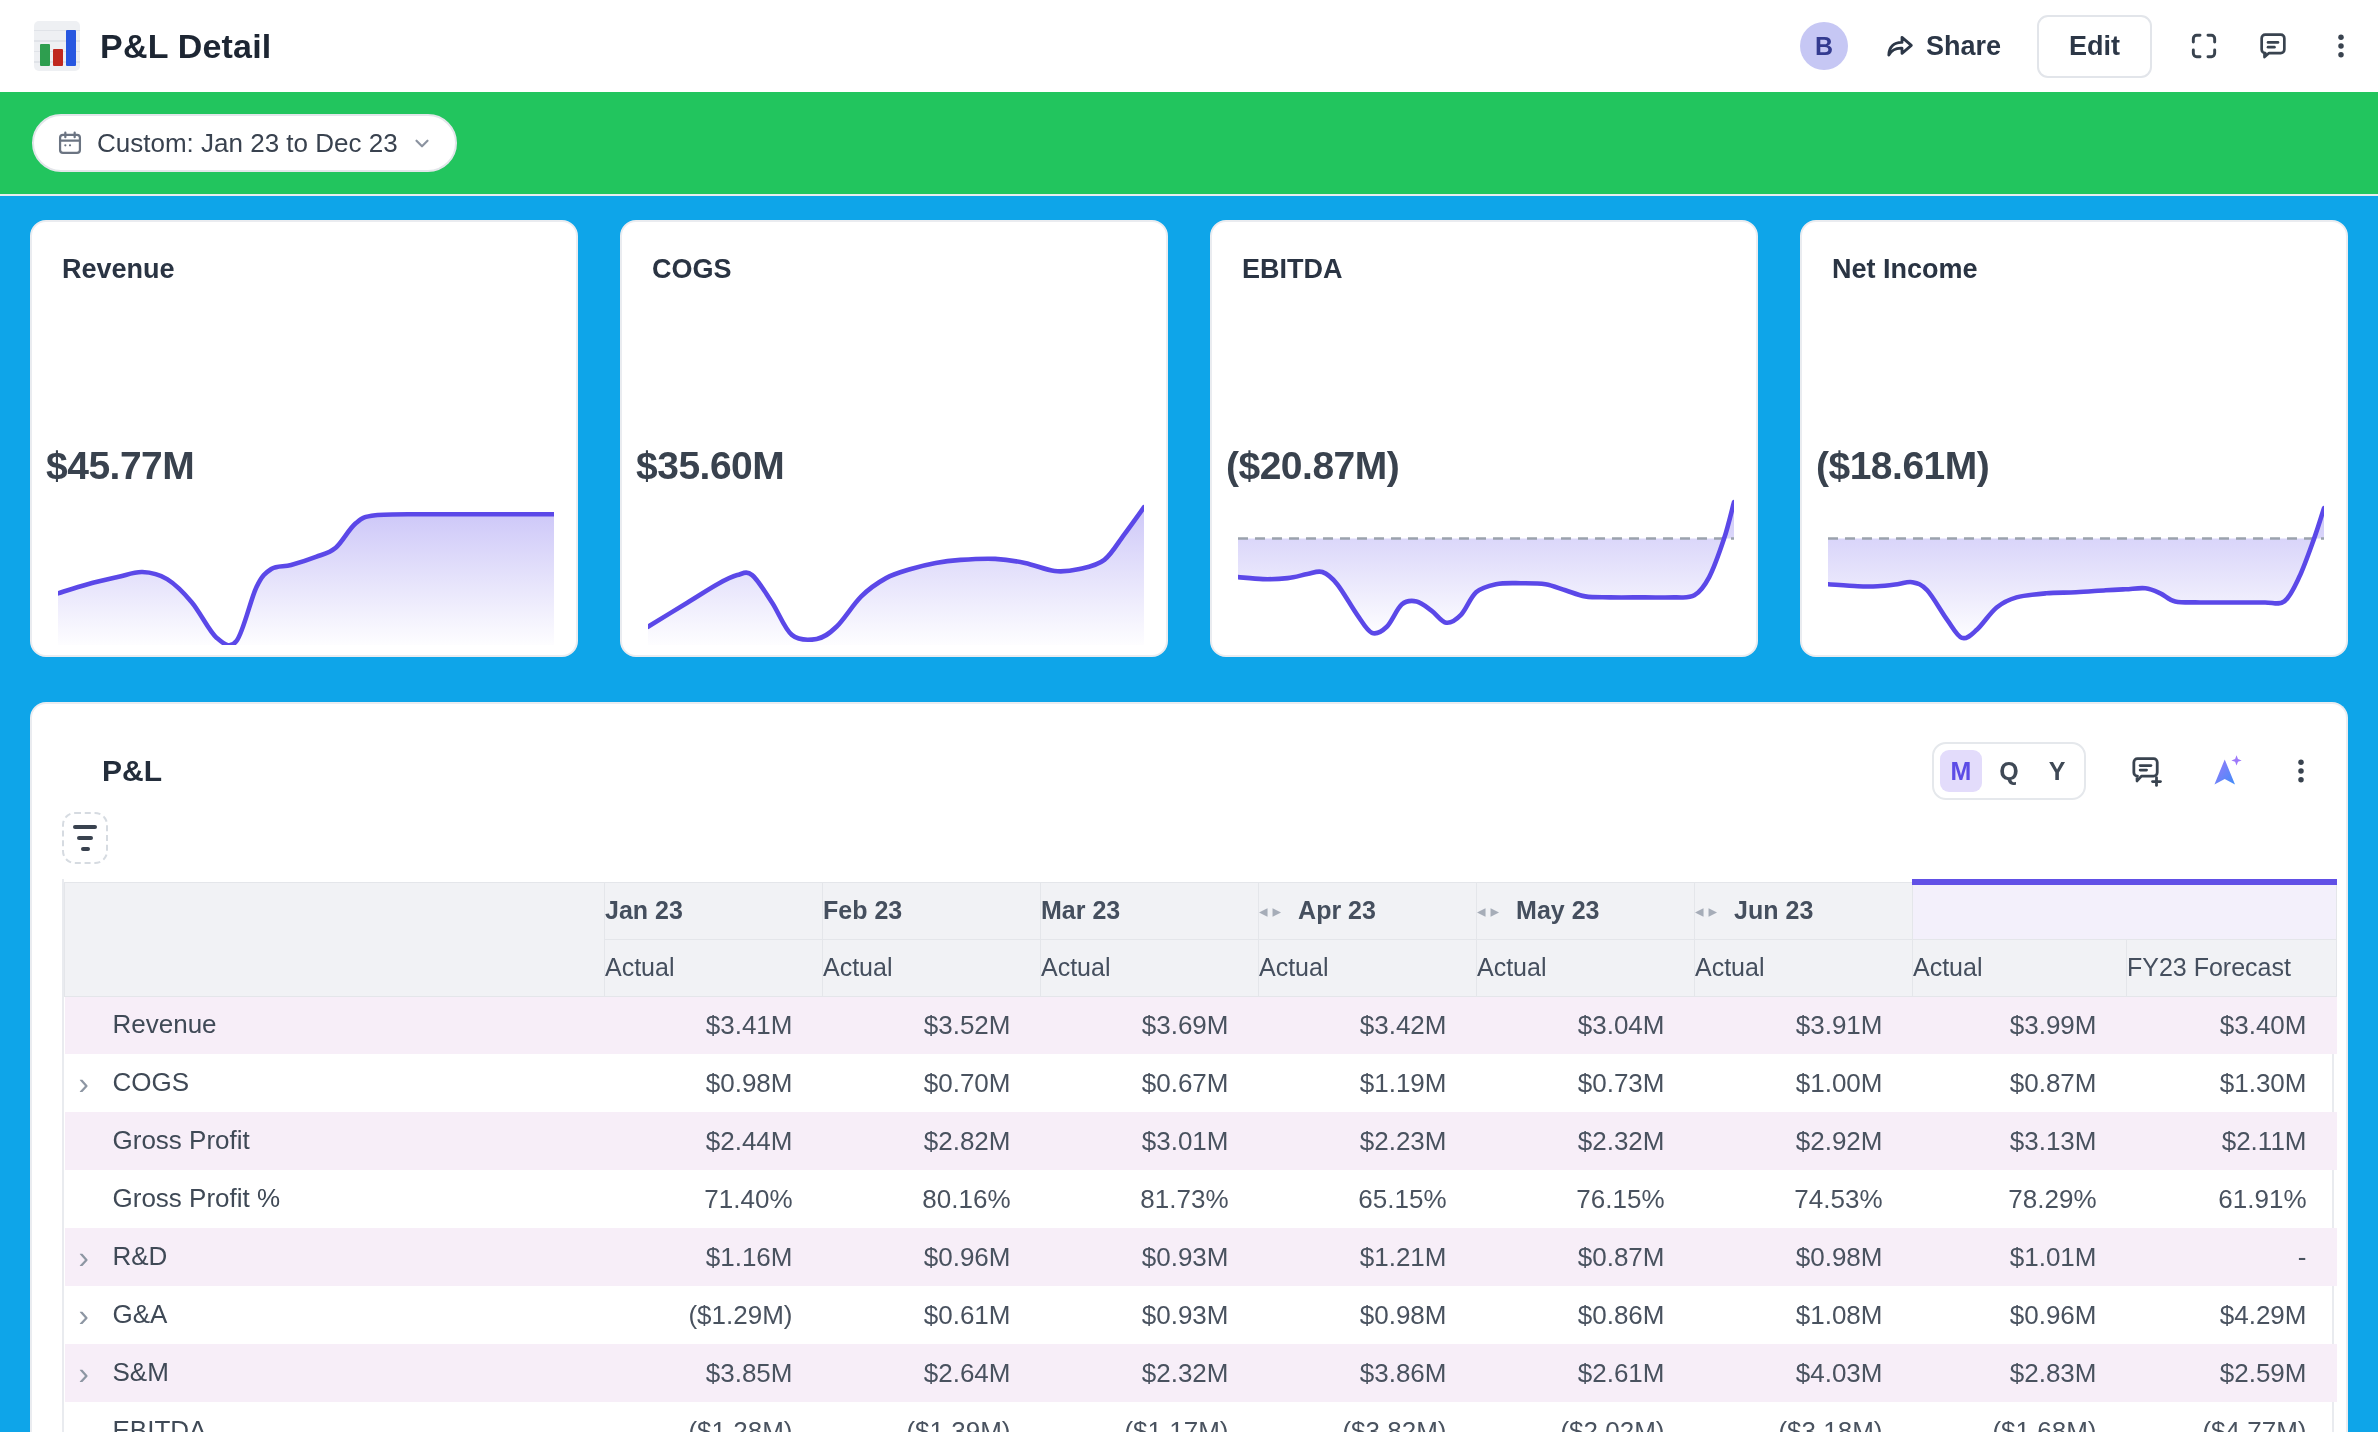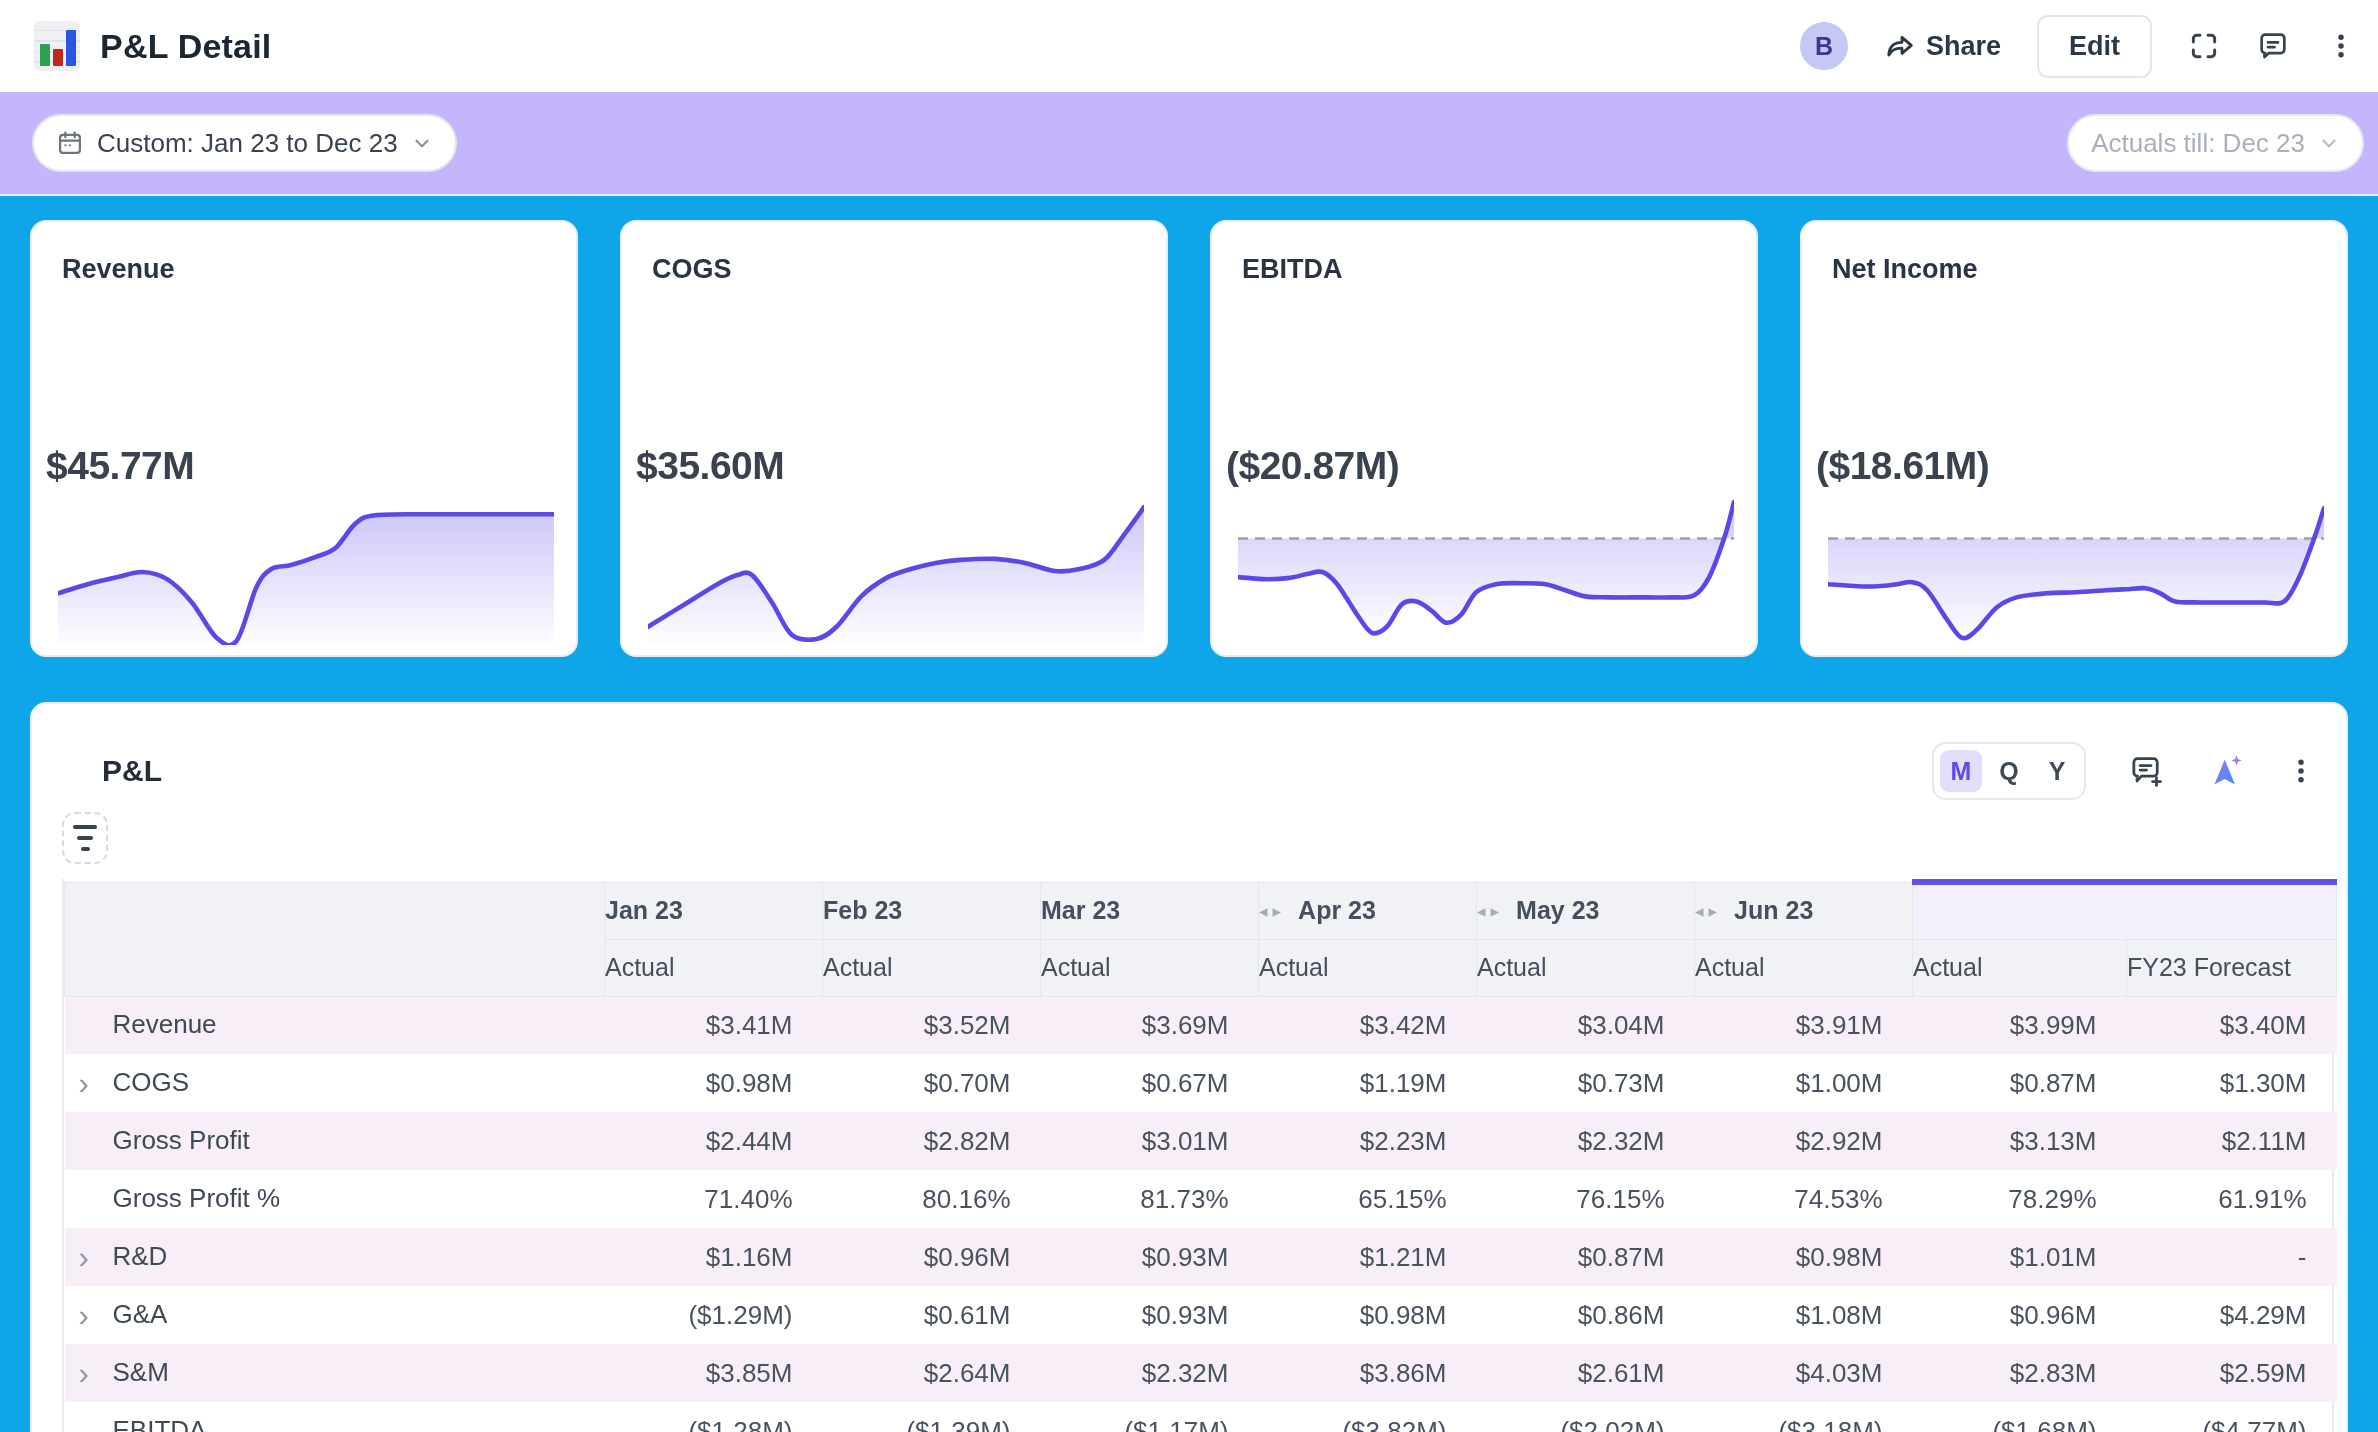"Custom: Jan 23 to Dec" .filter-row { background: #c4b5fd -> #22c55e; padding: 0 14px 0 32px -> 0 22px 0 32px }
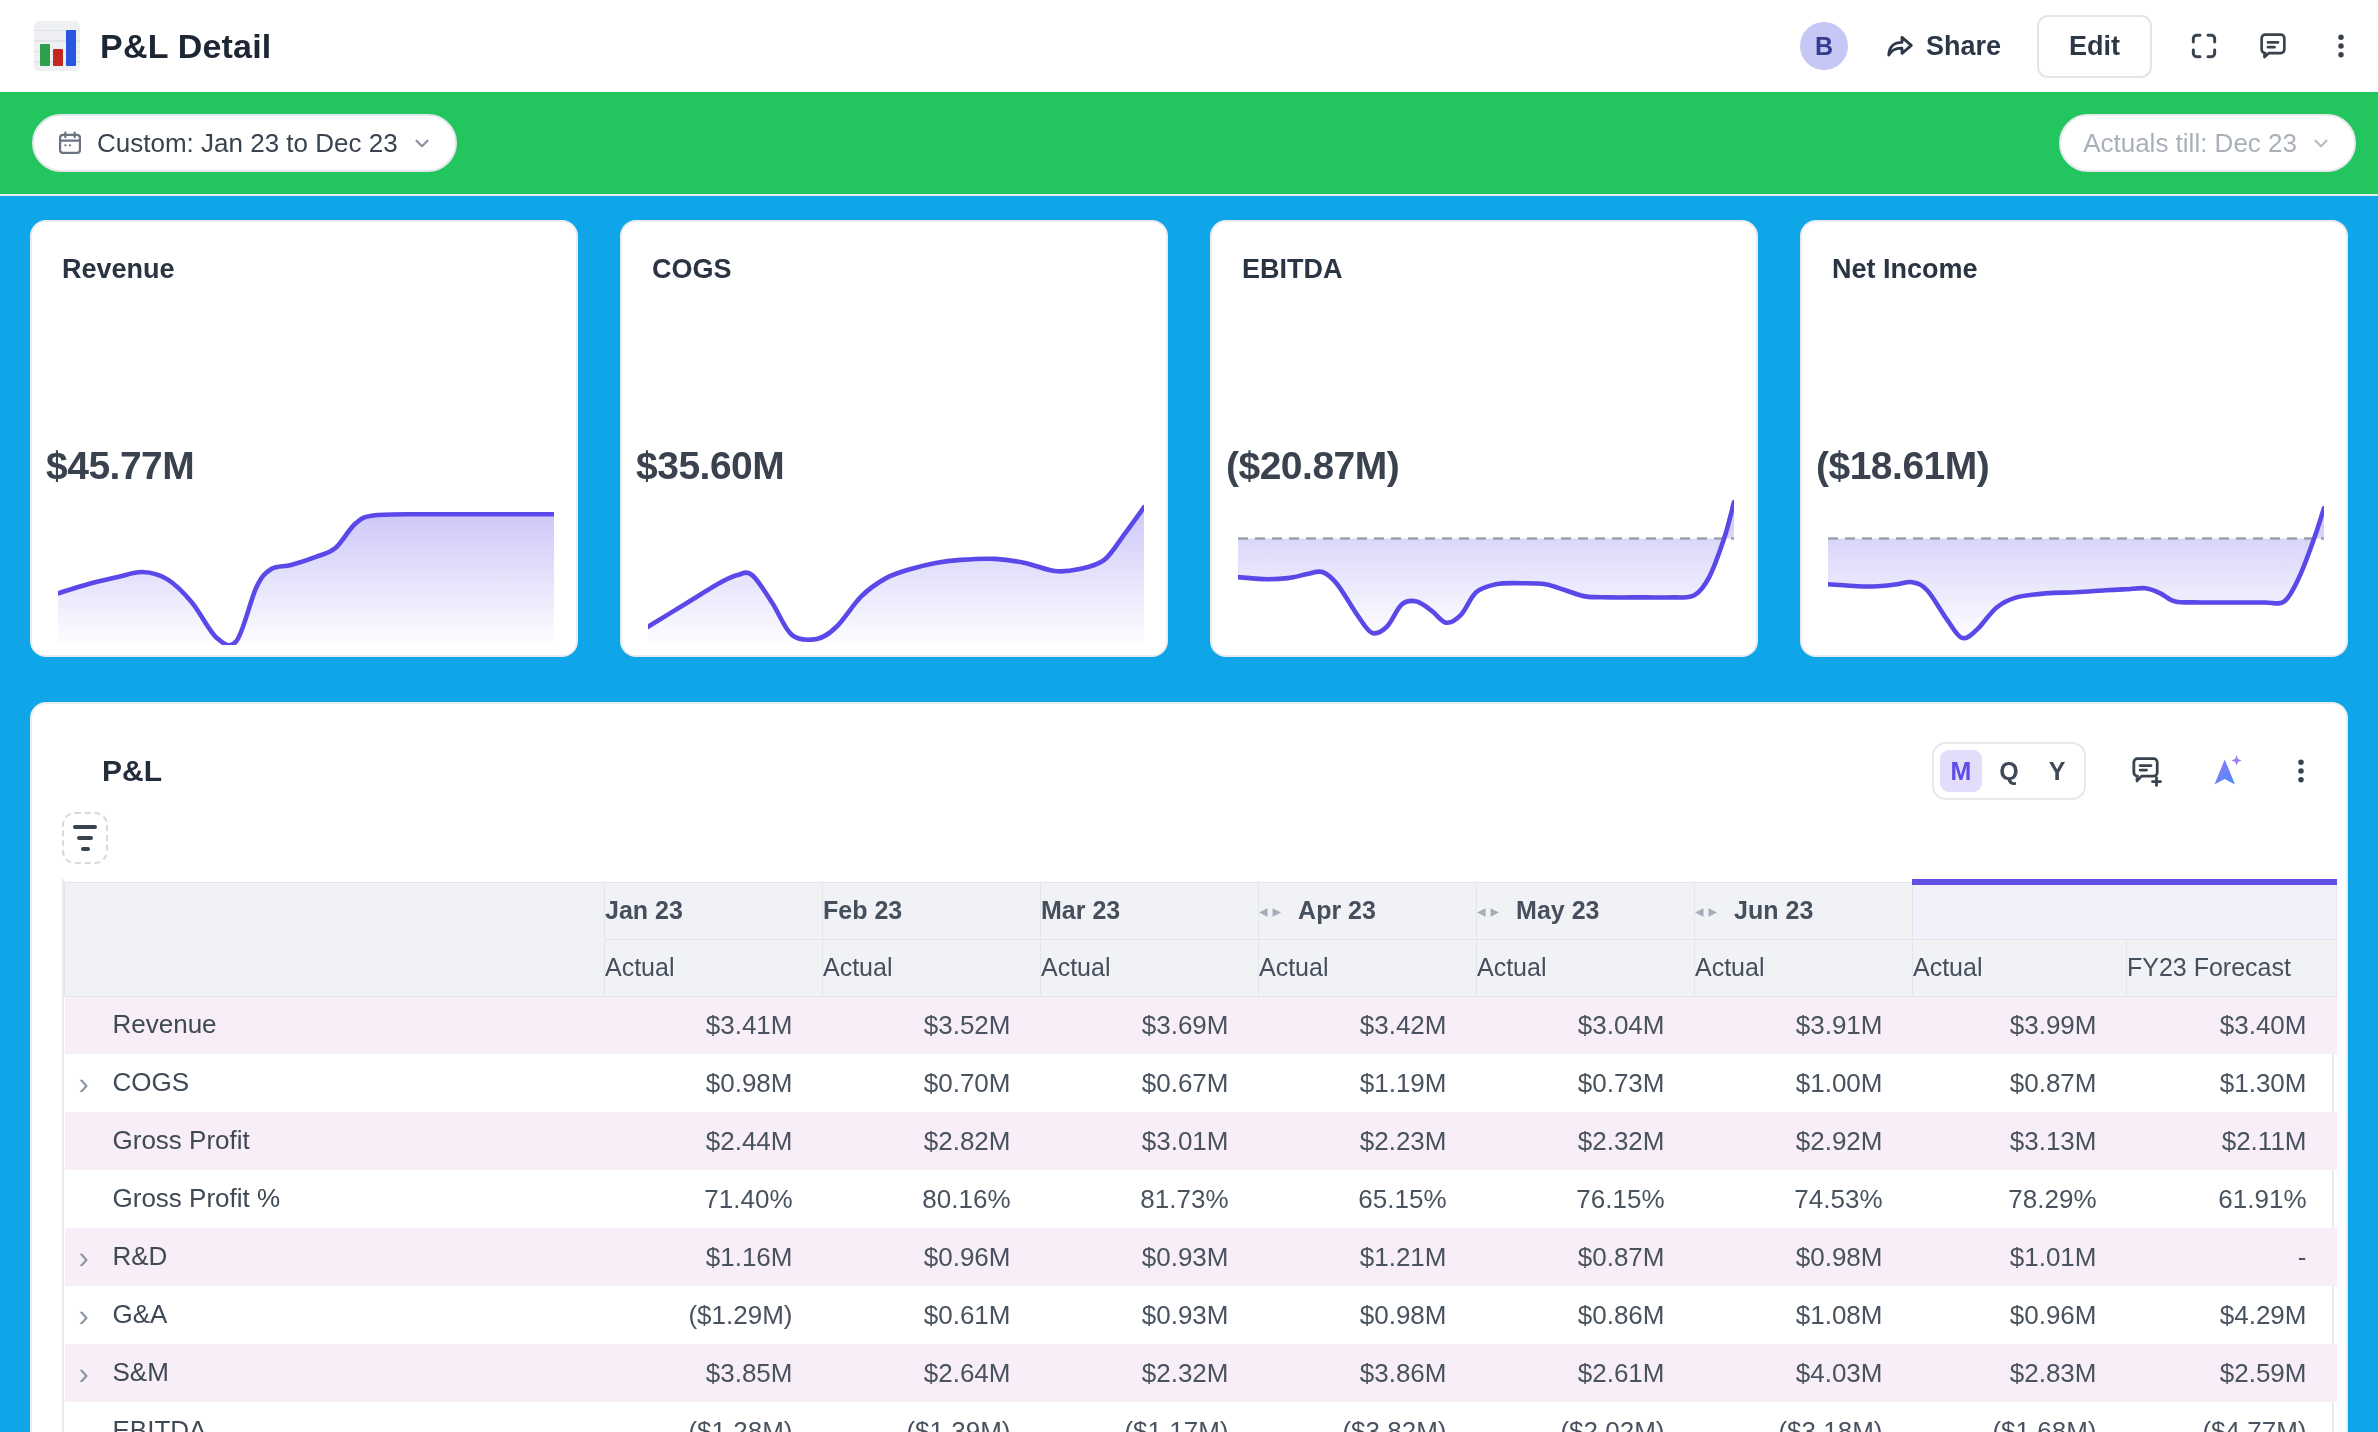"Actuals till: Dec 23" div.pill { html: <div> <span>Actuals till: Dec 23</span> <svg> <path></path> </svg> </div> -> none }
